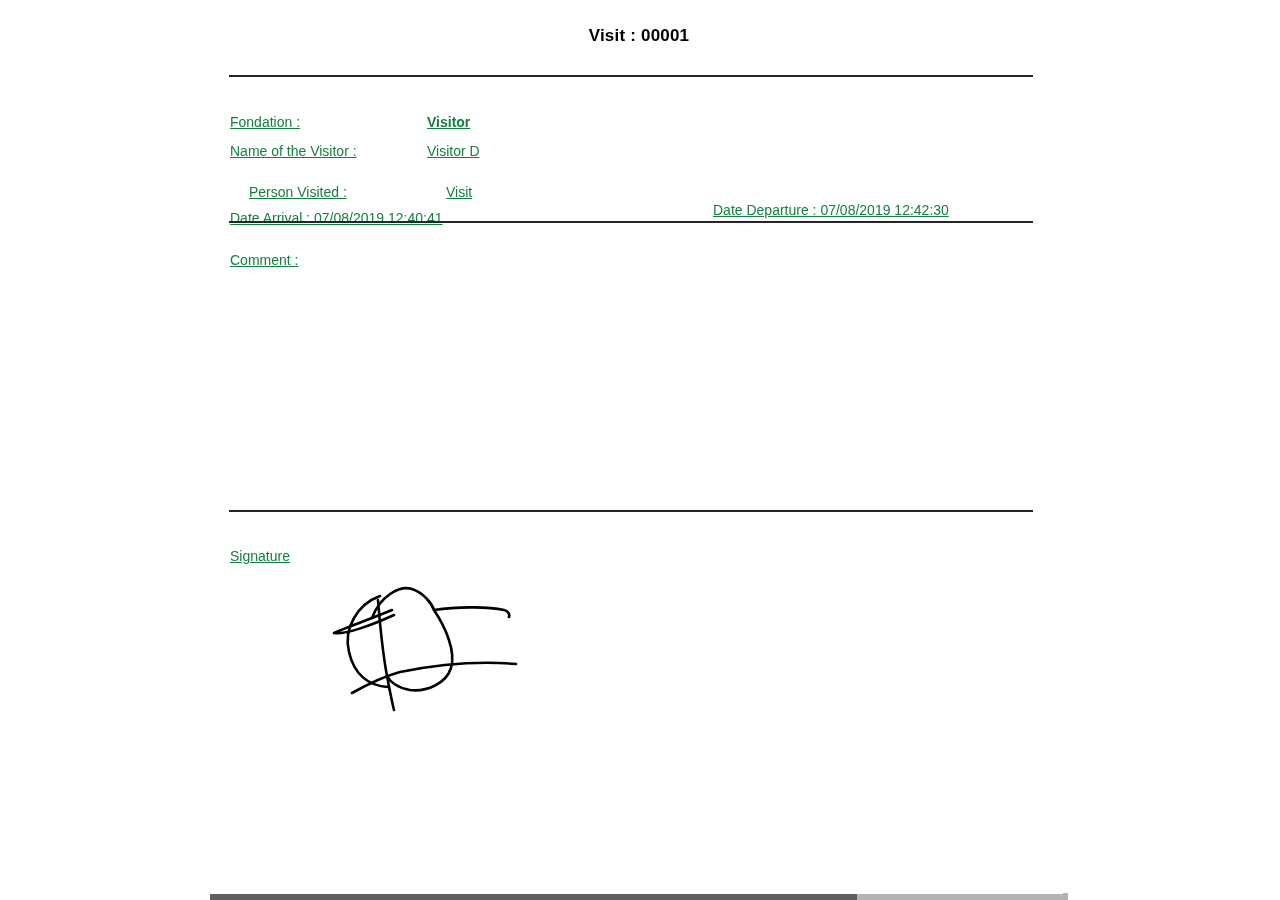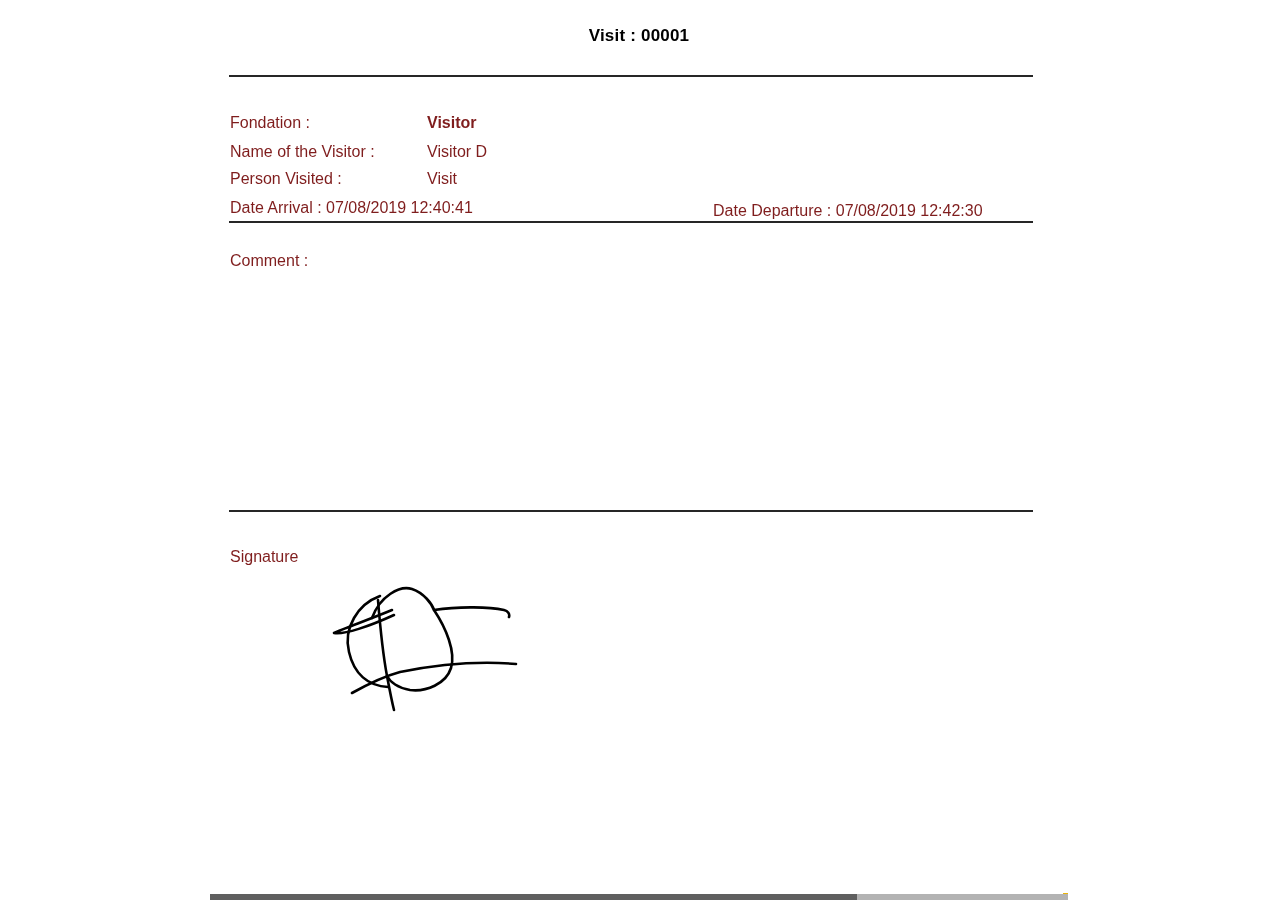"Fondation :" .field-label, .field-value, .date-text, .section-label { color: #7f1d1d -> #15803d; font-size: 16px -> 14px; text-decoration: none -> underline }
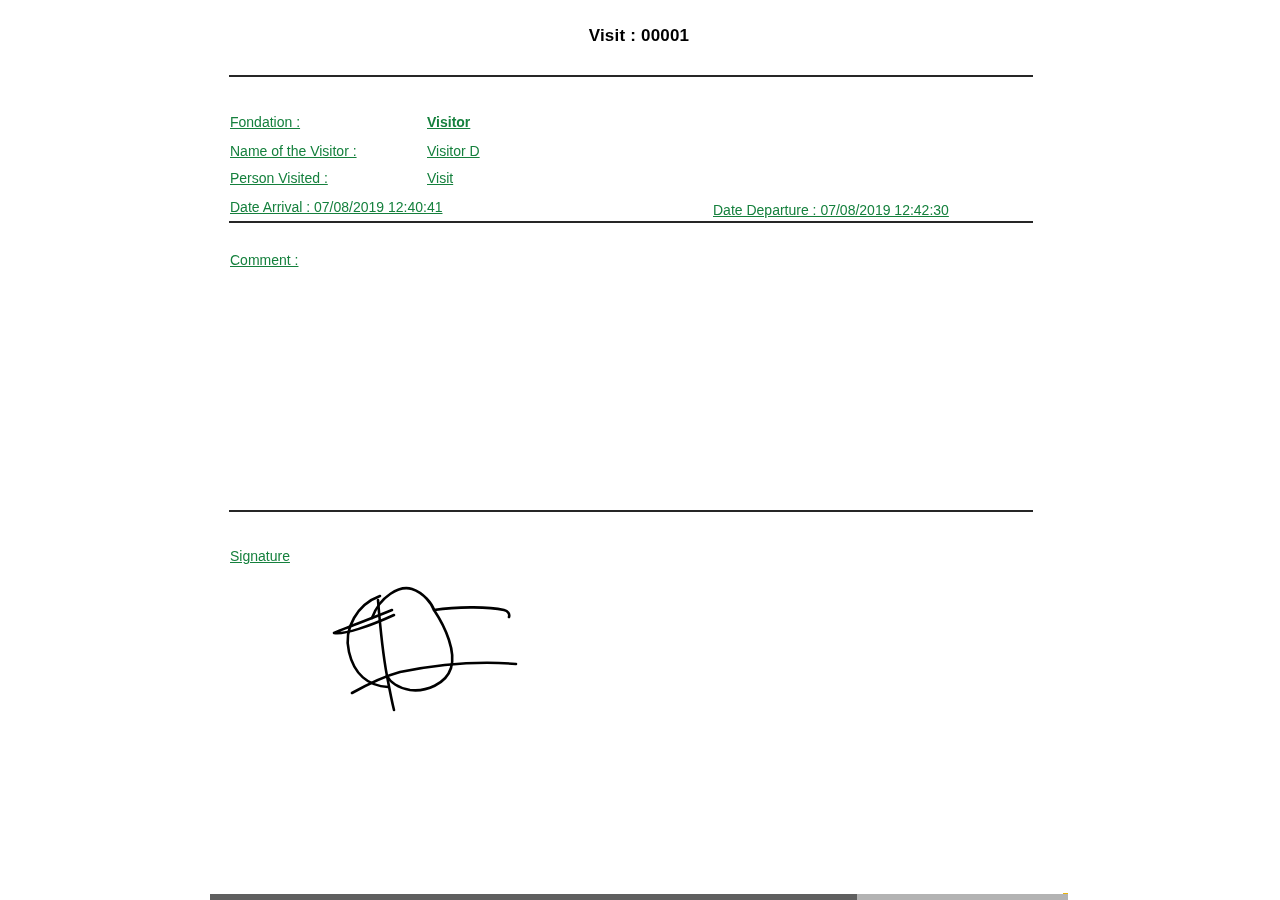"Person Visited :" .row-2 { margin-left: none -> 19px; top: 170px -> 184px }
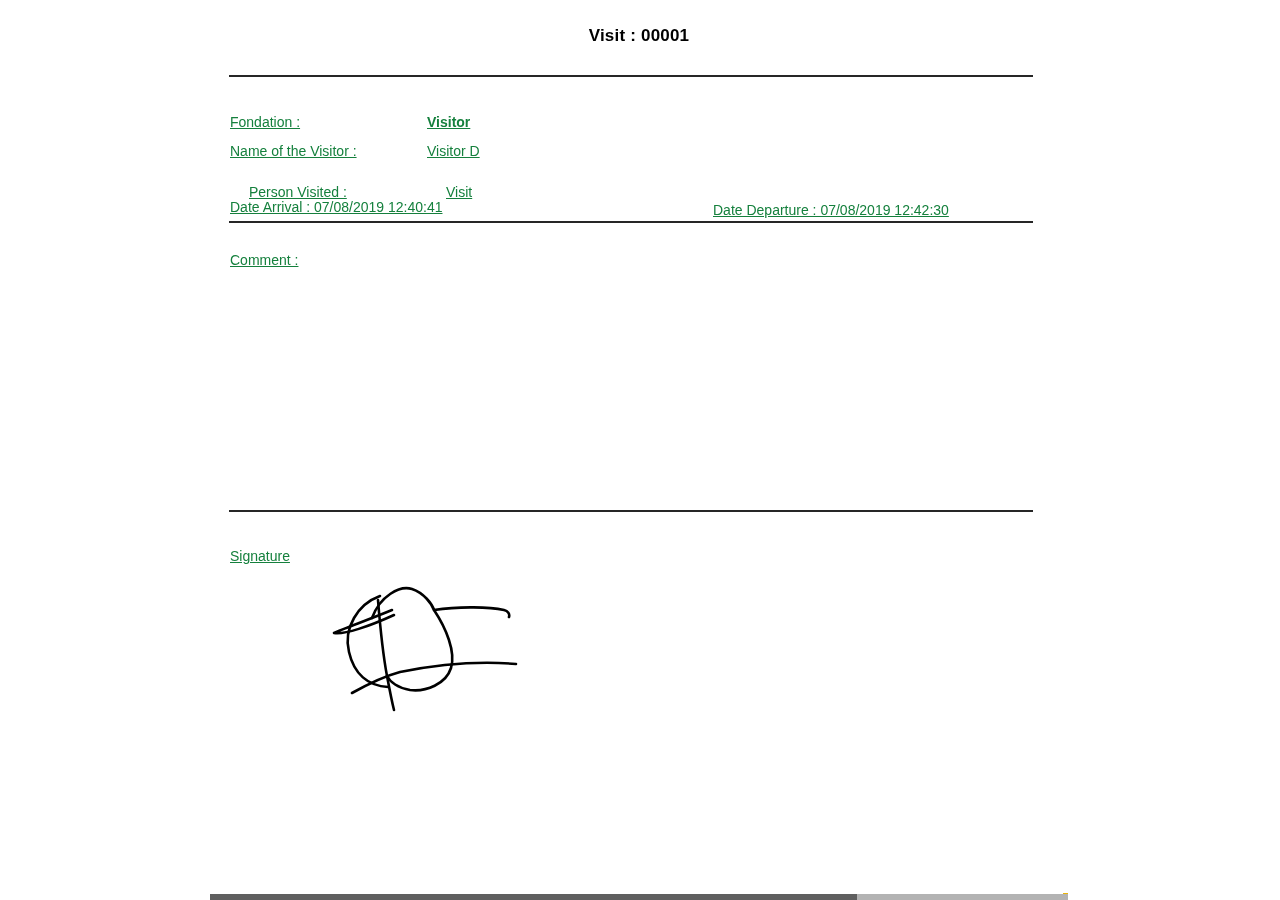"Date Arrival : 07/08/2019 12:40:41" .date-arrival { top: 199px -> 210px }
